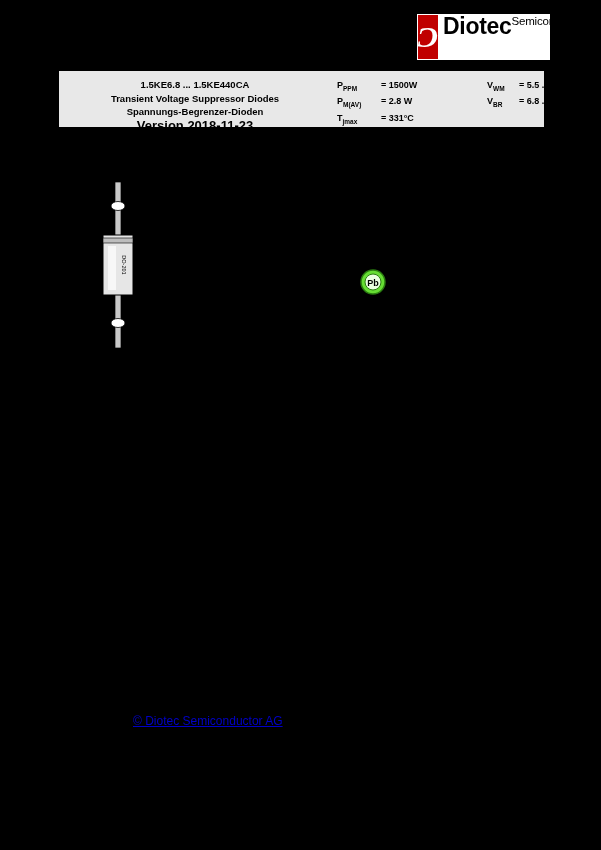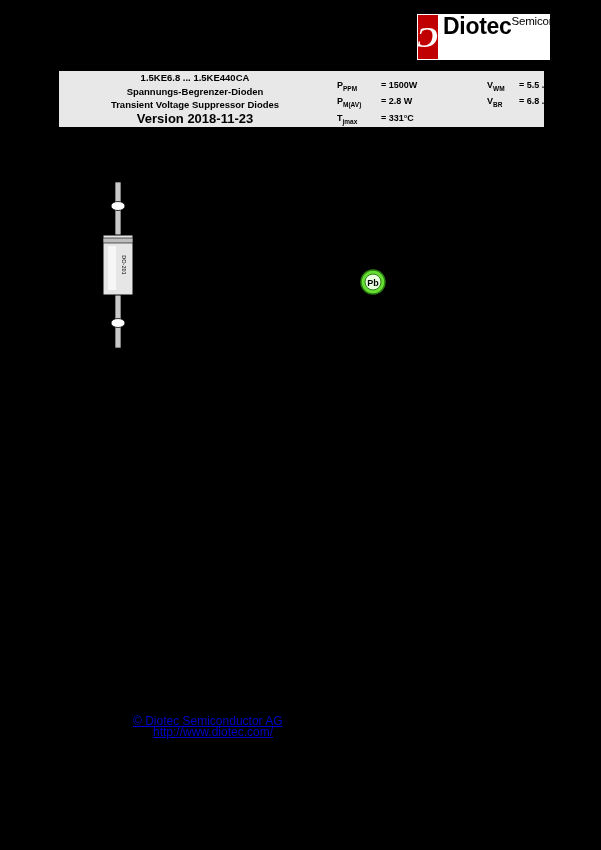"1.5KE6.8 ... 1.5KE440CA" #header-left { padding-top: none -> 7px }
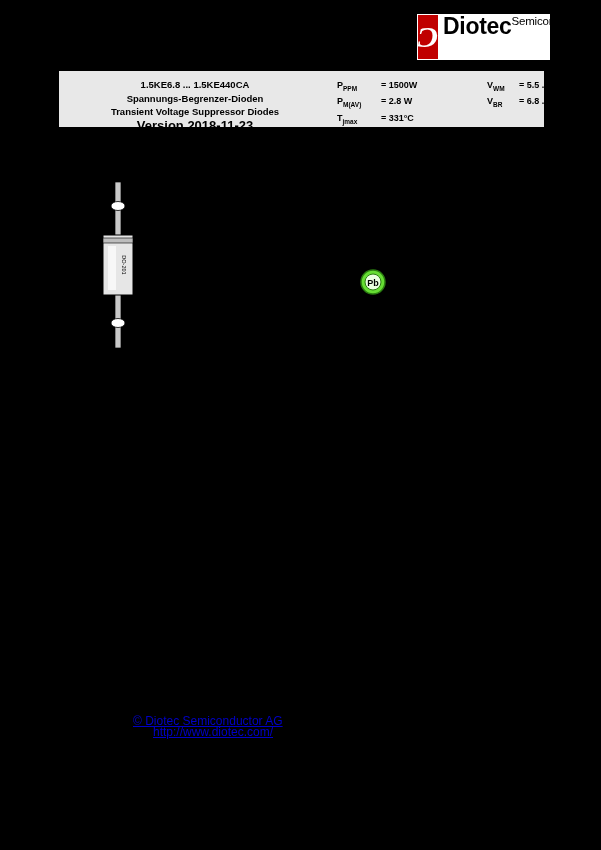"Spannungs-Begrenzer-Dioden" div.line { order: before "Transient Voltage Suppressor Diodes" -> after "Transient Voltage Suppressor Diodes" }
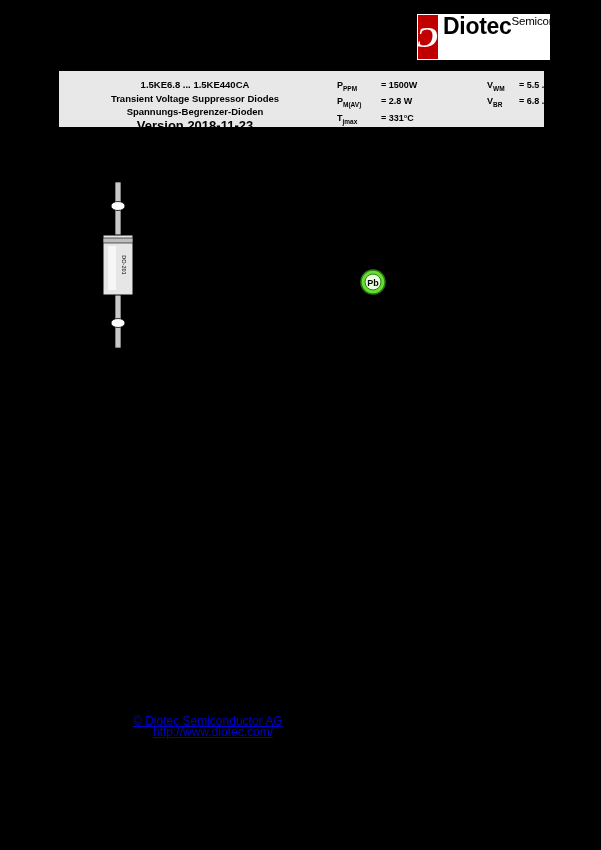"http://www.diotec.com/" a.second { html: <a>http://www.diotec.com/</a> -> none }
